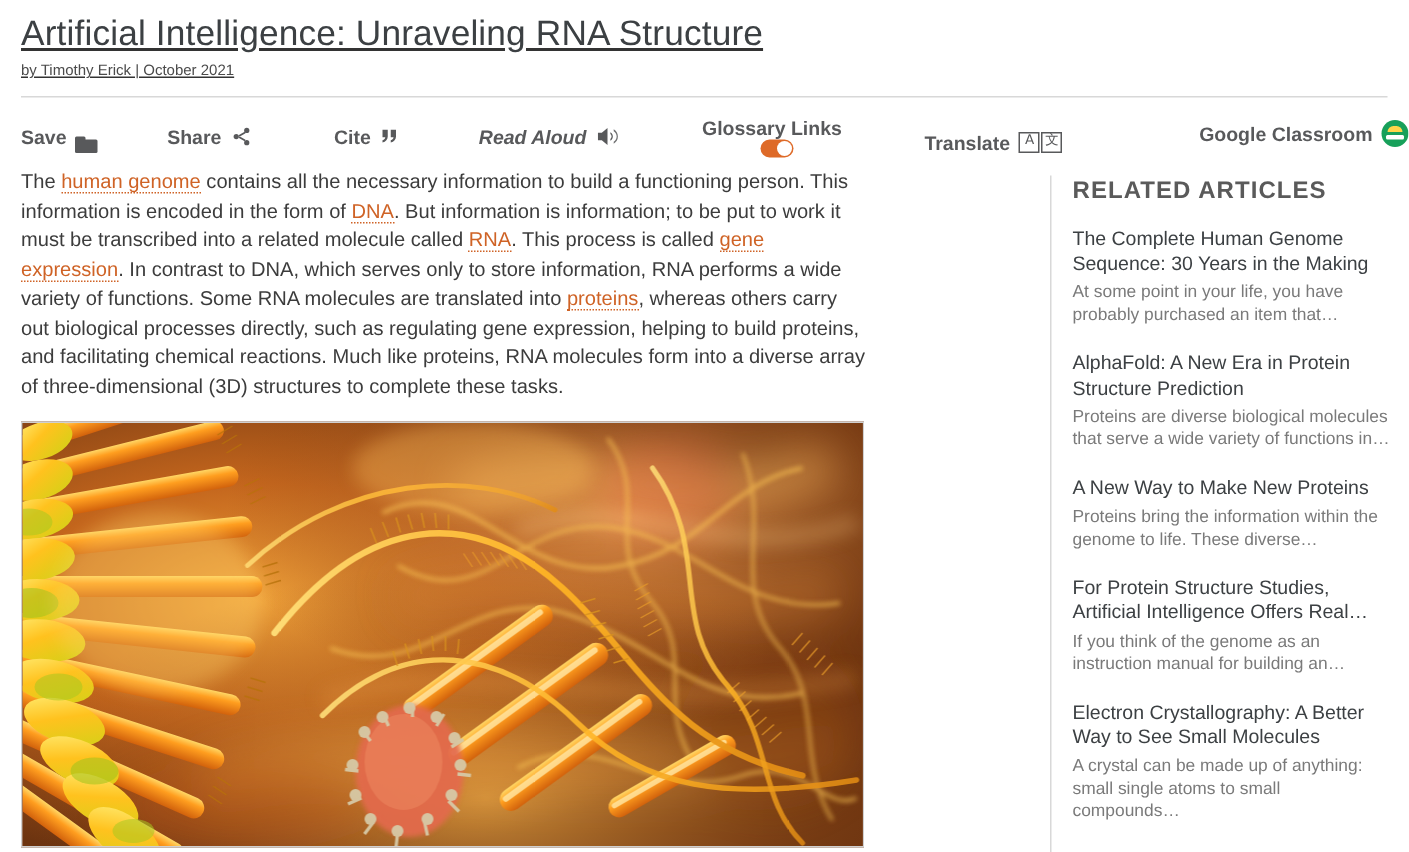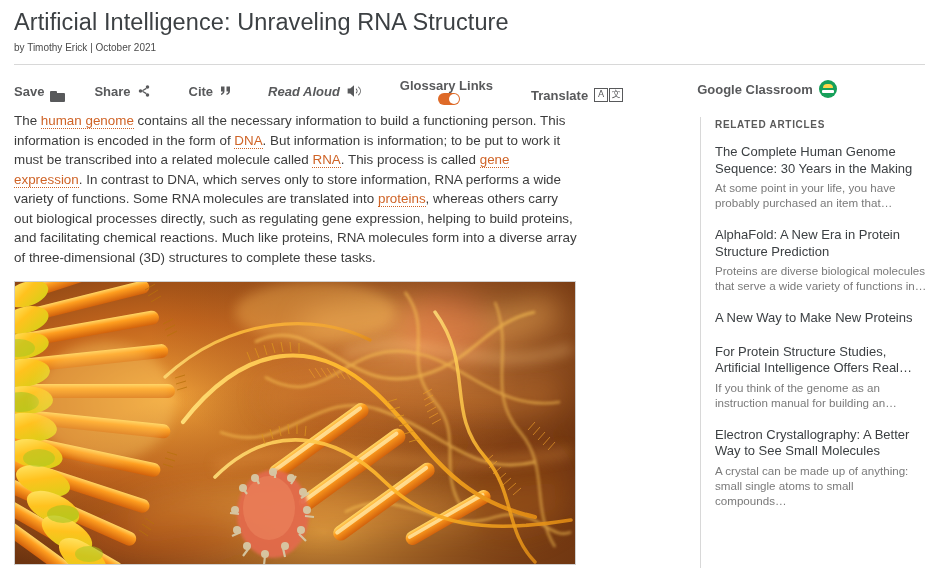"Artificial Intelligence: Unraveling RNA" .header { text-decoration: none -> underline }
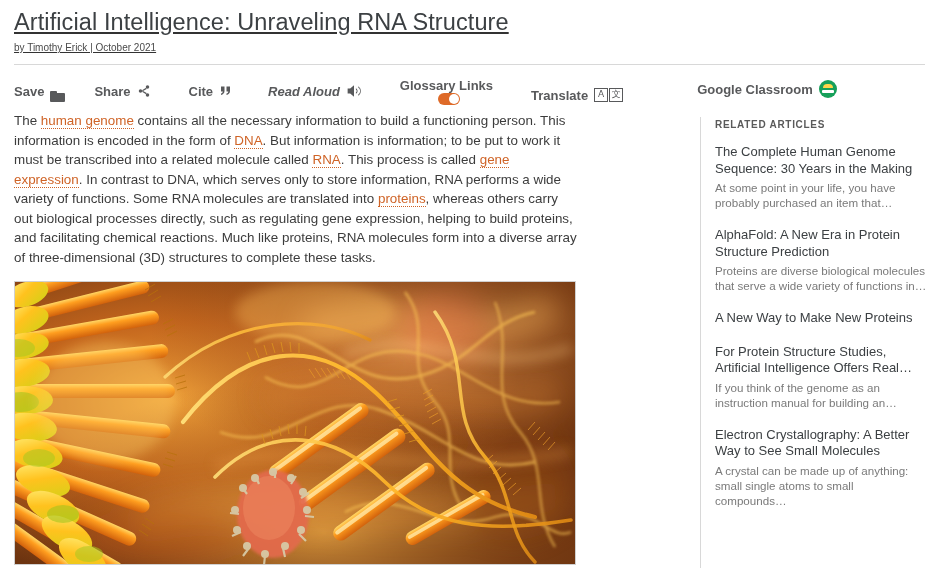"Save" .toolbar { justify-content: none -> space-between }
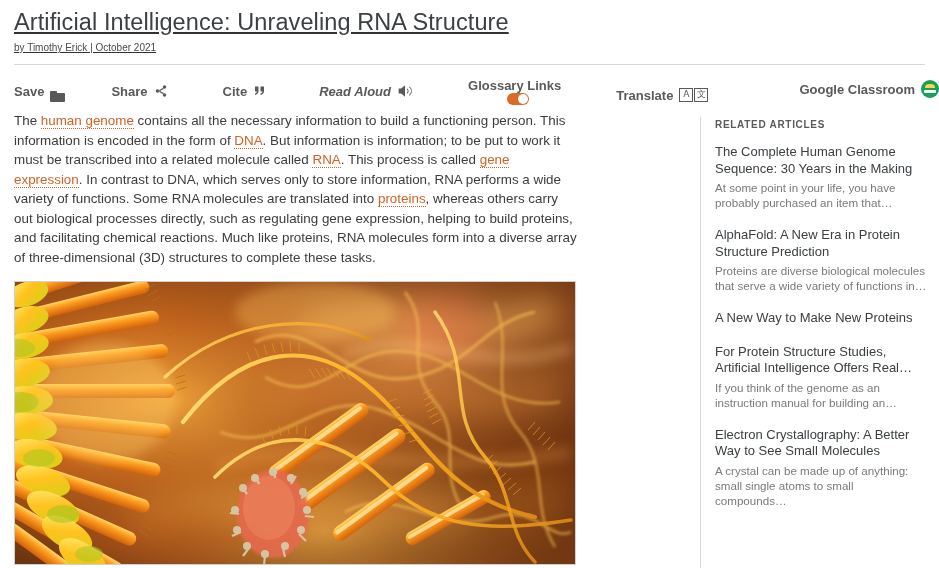"RELATED ARTICLES" .side-title { font-size: 10px -> 16px }
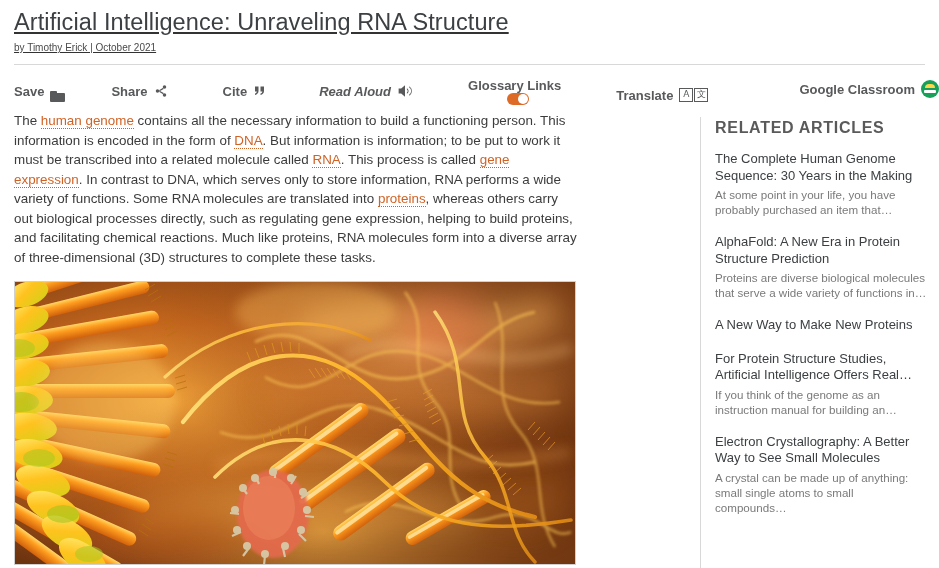"Proteins bring the information within" div.rel-snippet { html: none -> <div>Proteins bring the information within the genome to life. These diverse…</div> }
